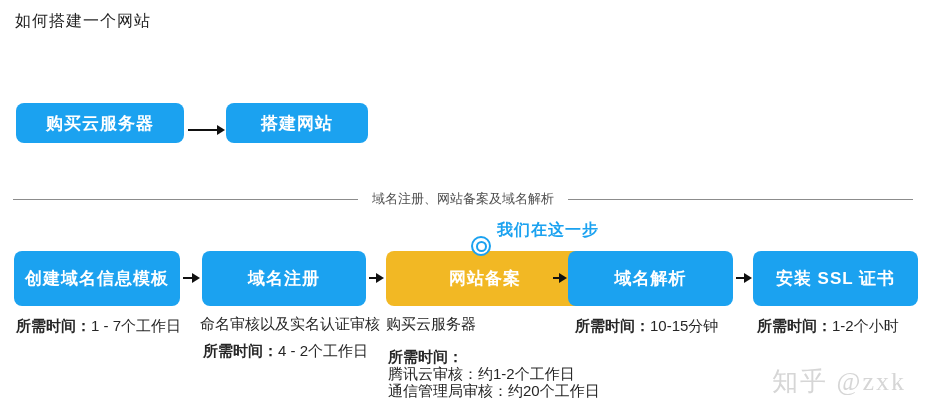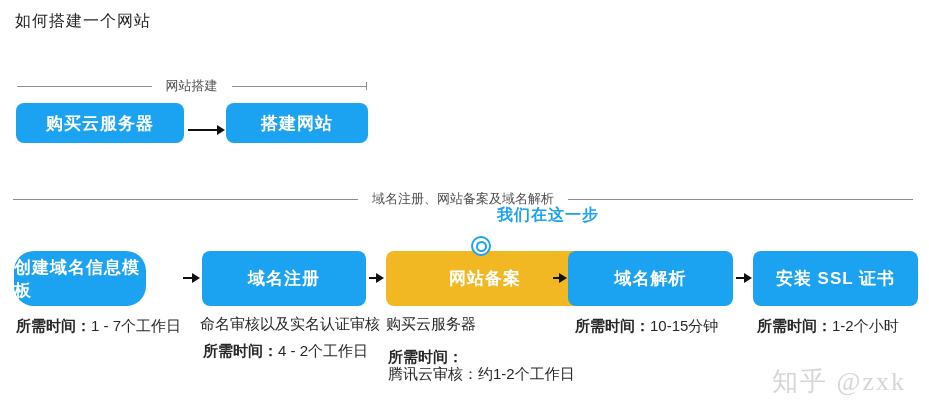"网站搭建" div.divider { html: <div> <div></div> <span>网站搭建</span> <div></div> <div></div> </div> -> none }
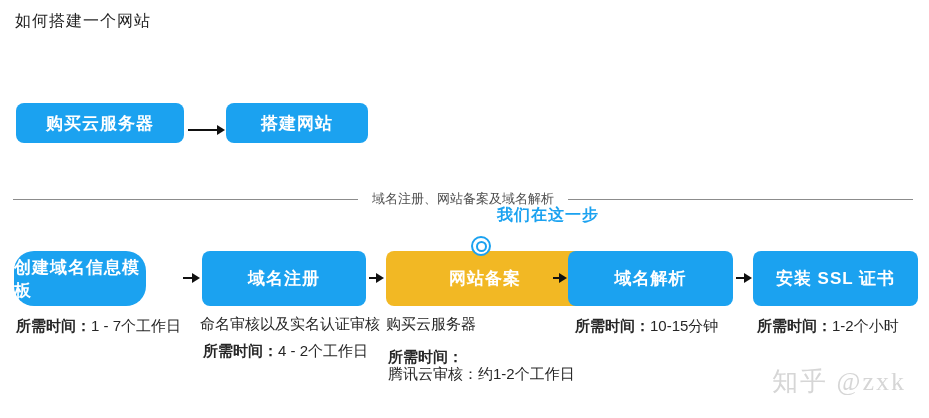"我们在这一步" .callout-label { top: 205px -> 220px }
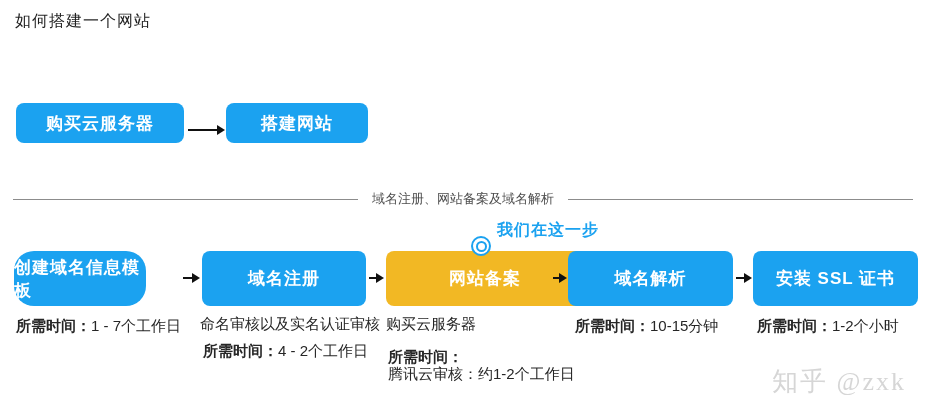"创建域名信息模板" div.step-box { border-radius: 20px -> none; width: 132px -> 166px }
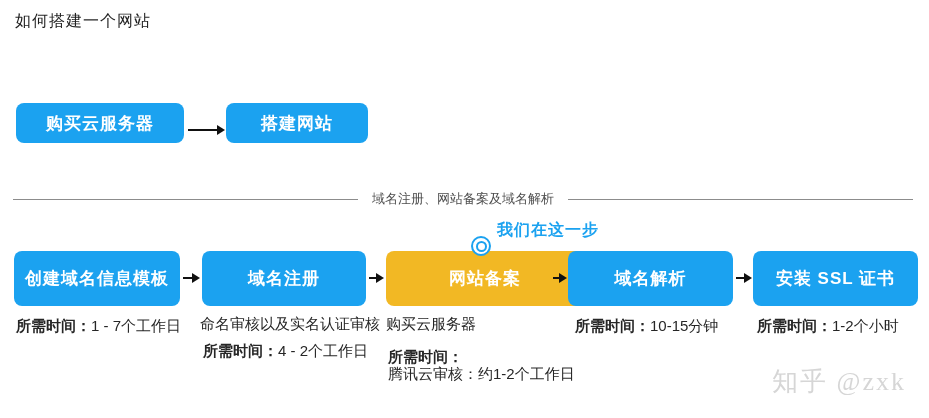"通信管理局审核：约20个工作日" span { html: none -> <span>通信管理局审核：约20个工作日</span> }
